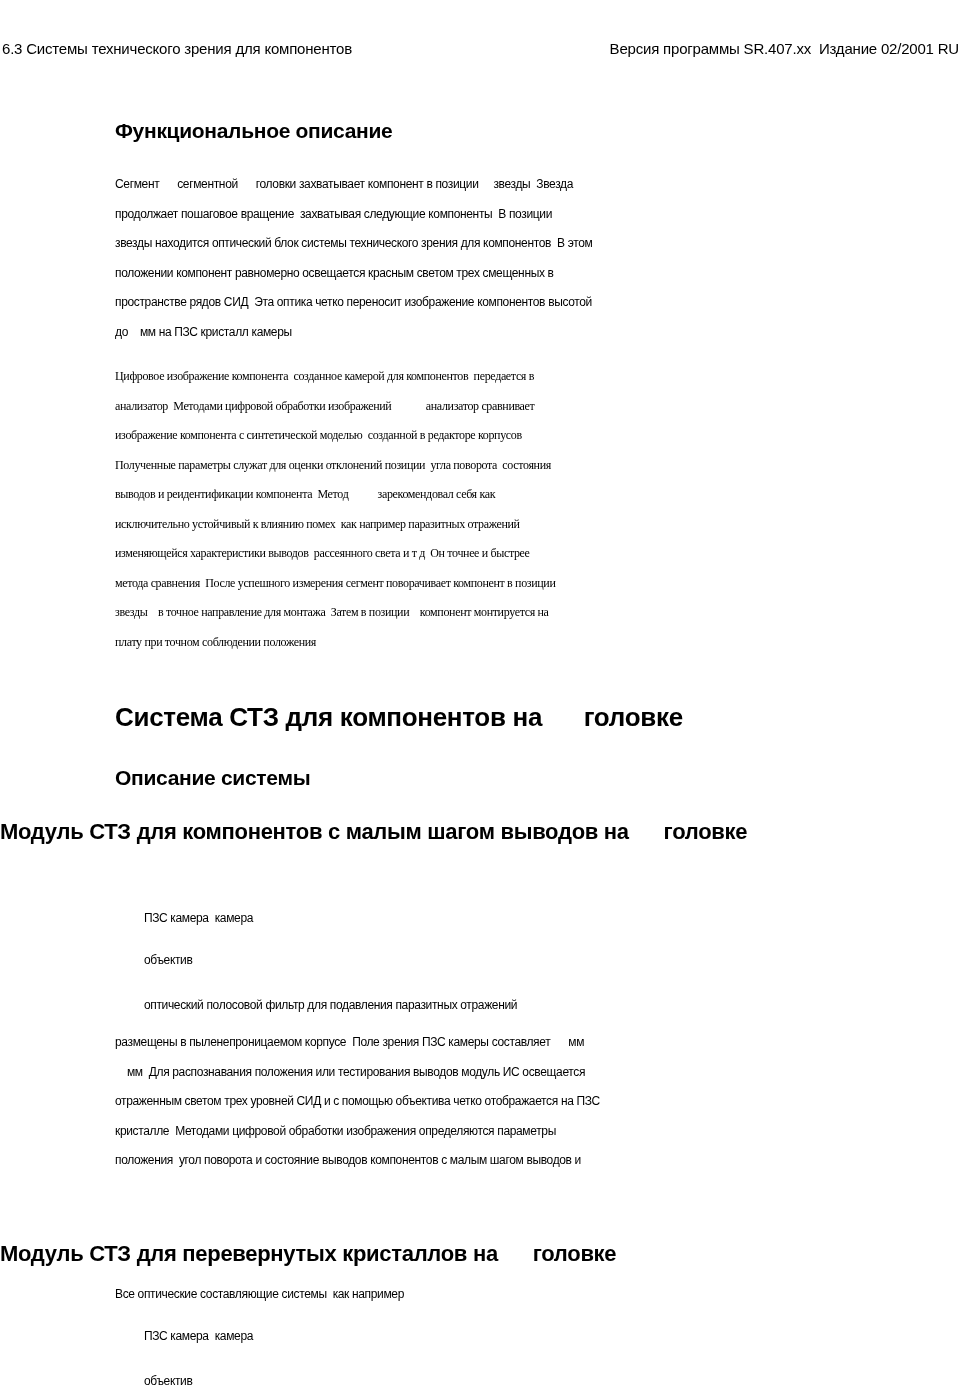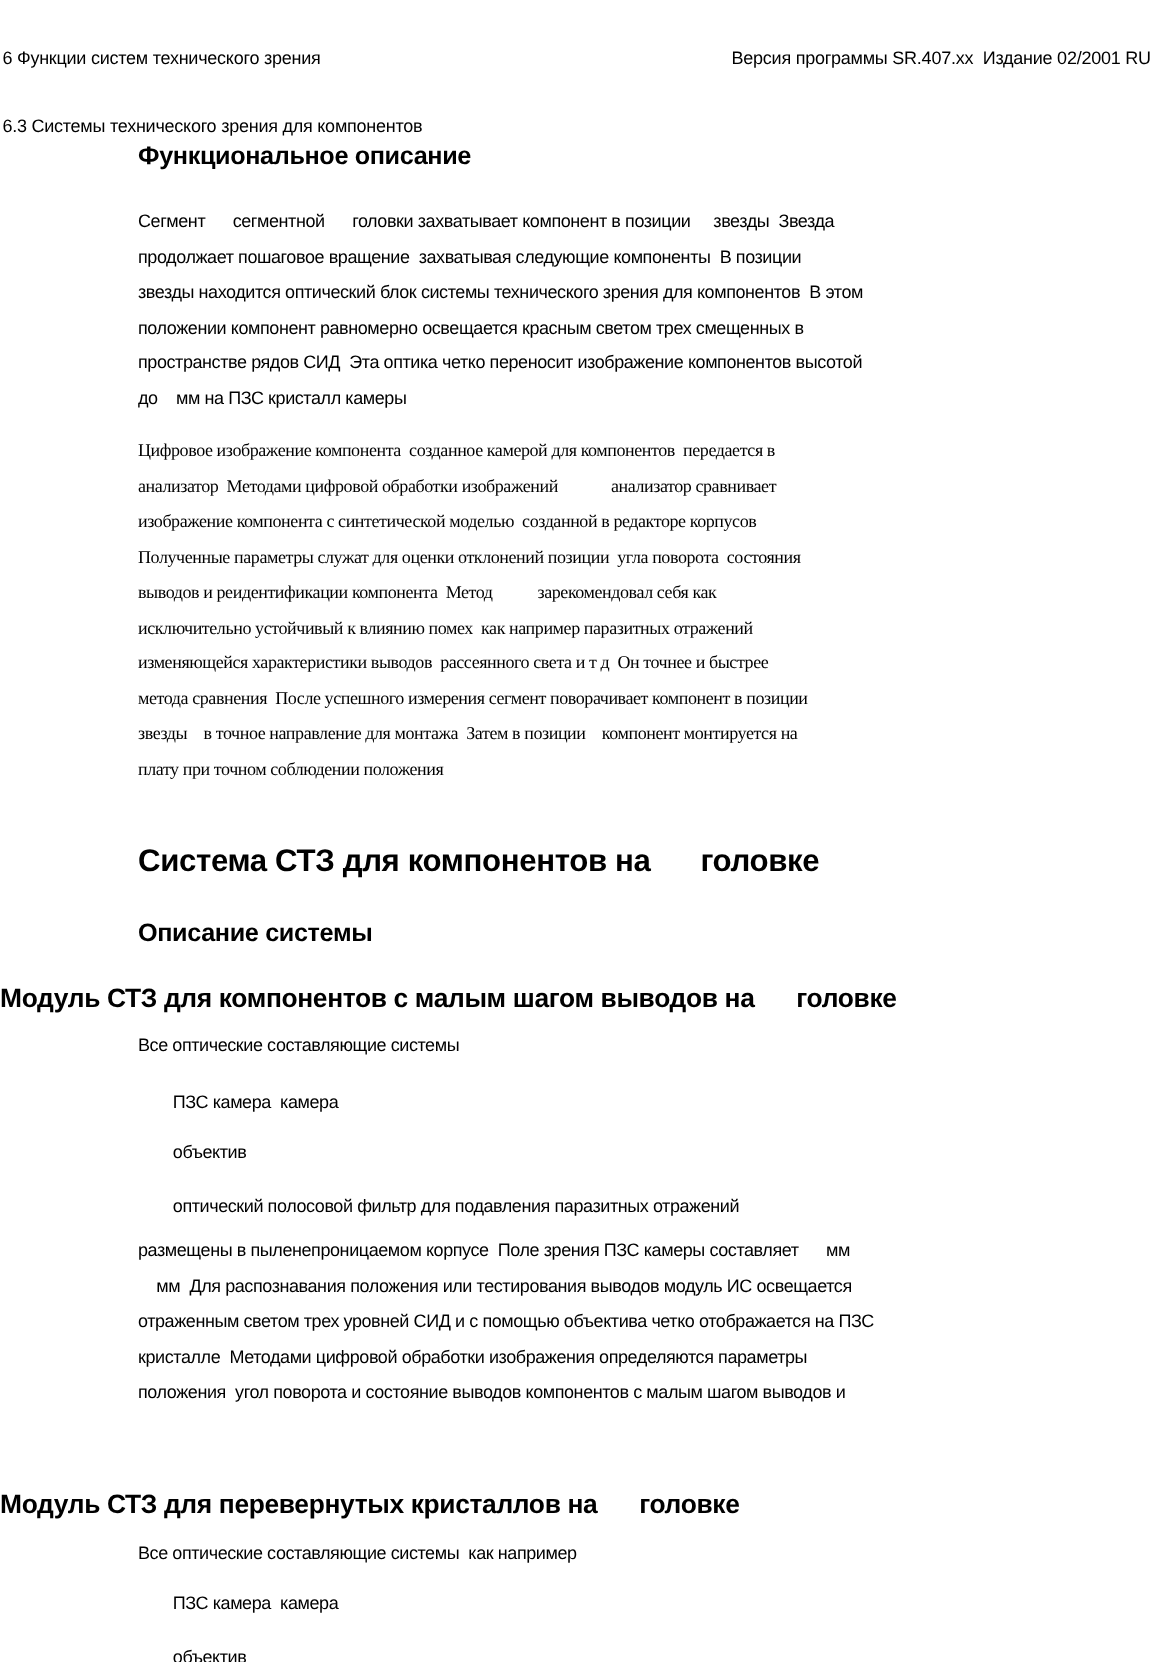"6 Функции систем технического зрения" div { html: <div>6 Функции систем технического зрения</div> -> none }
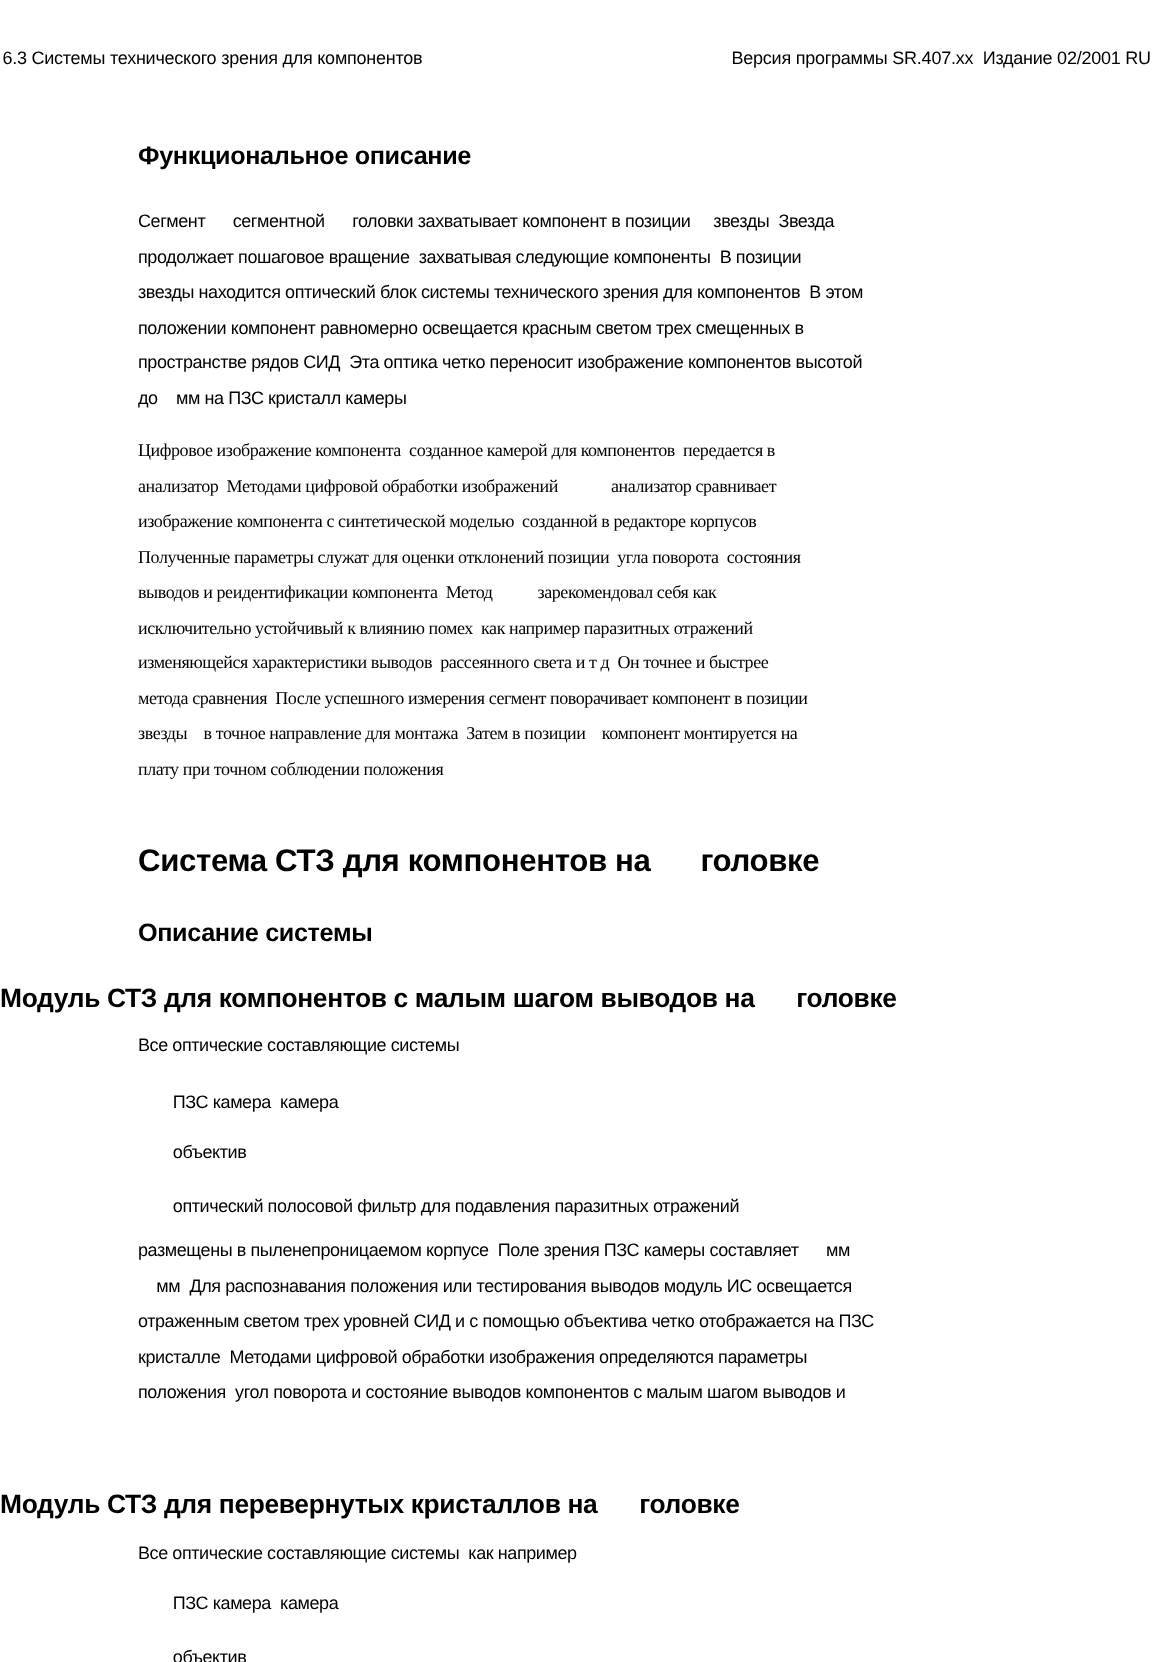"Сегмент сегментной головки захватывает" .body-text { font-size: 15px -> 12px }
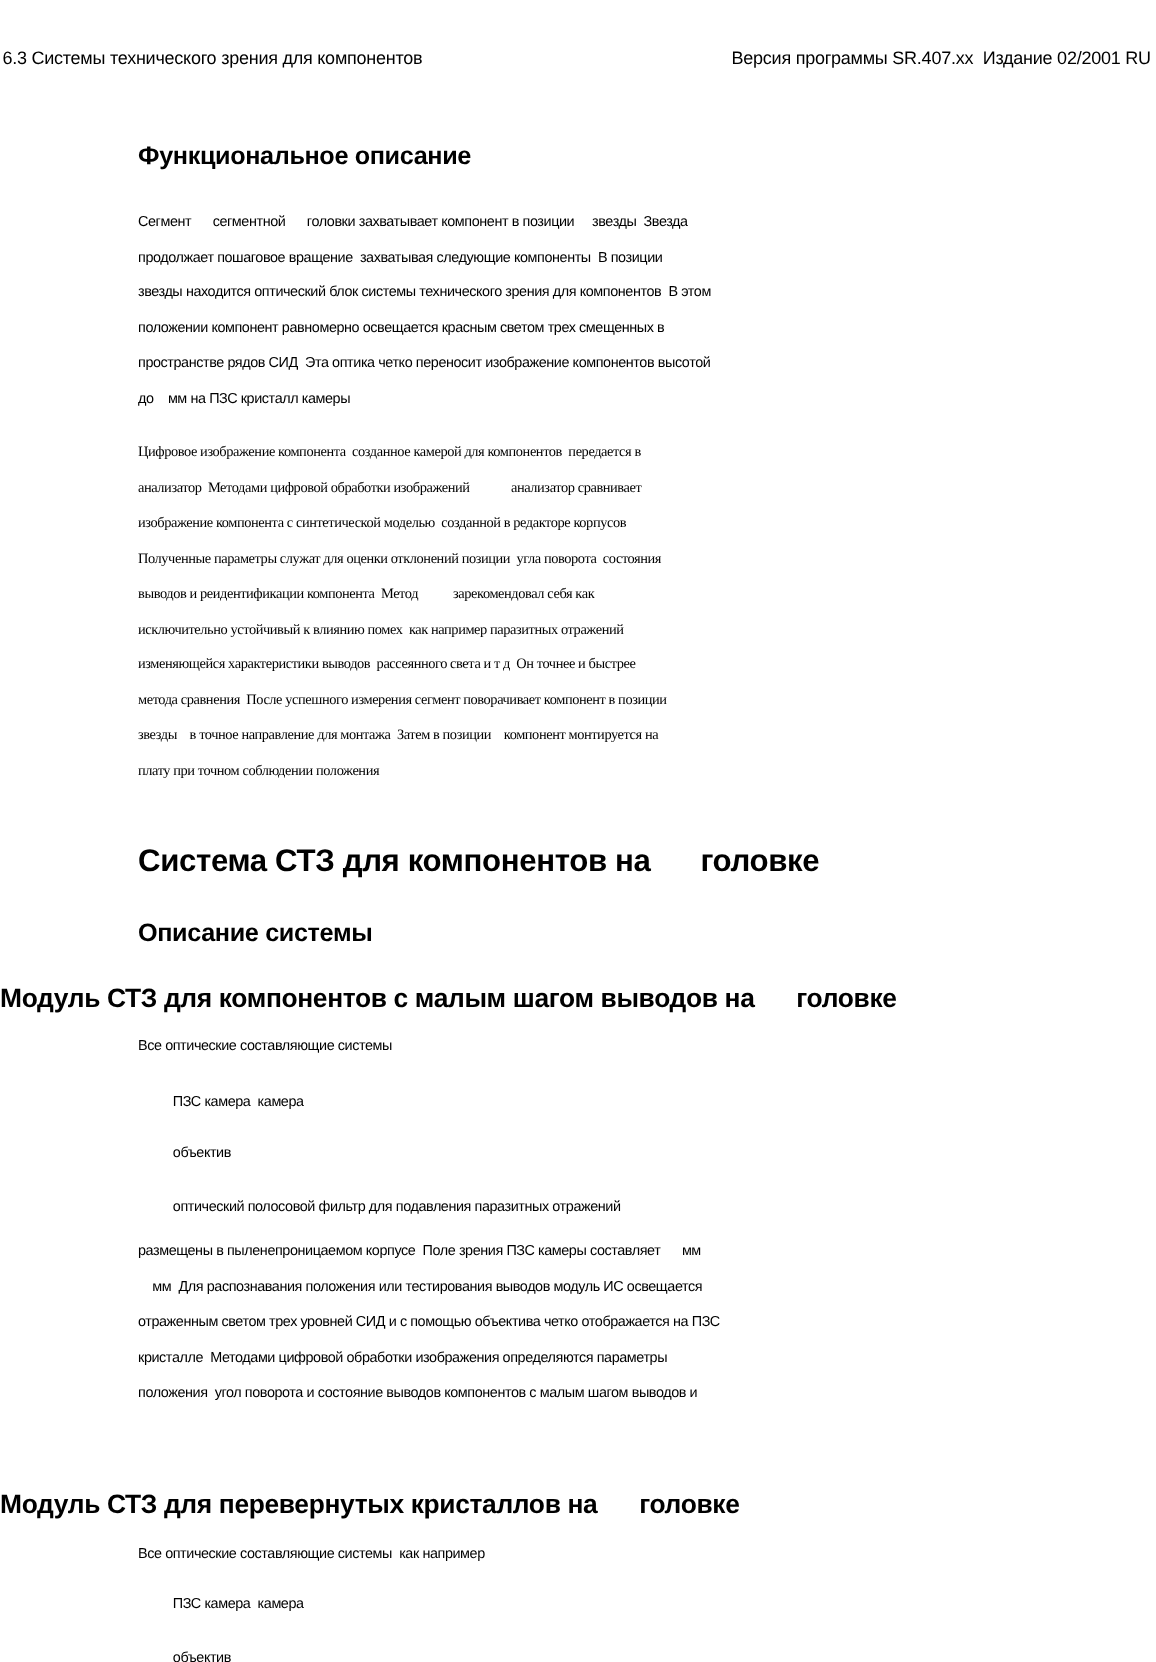"Все оптические составляющие системы" div.abs { html: <div>Все оптические составляющие системы</div> -> none }
